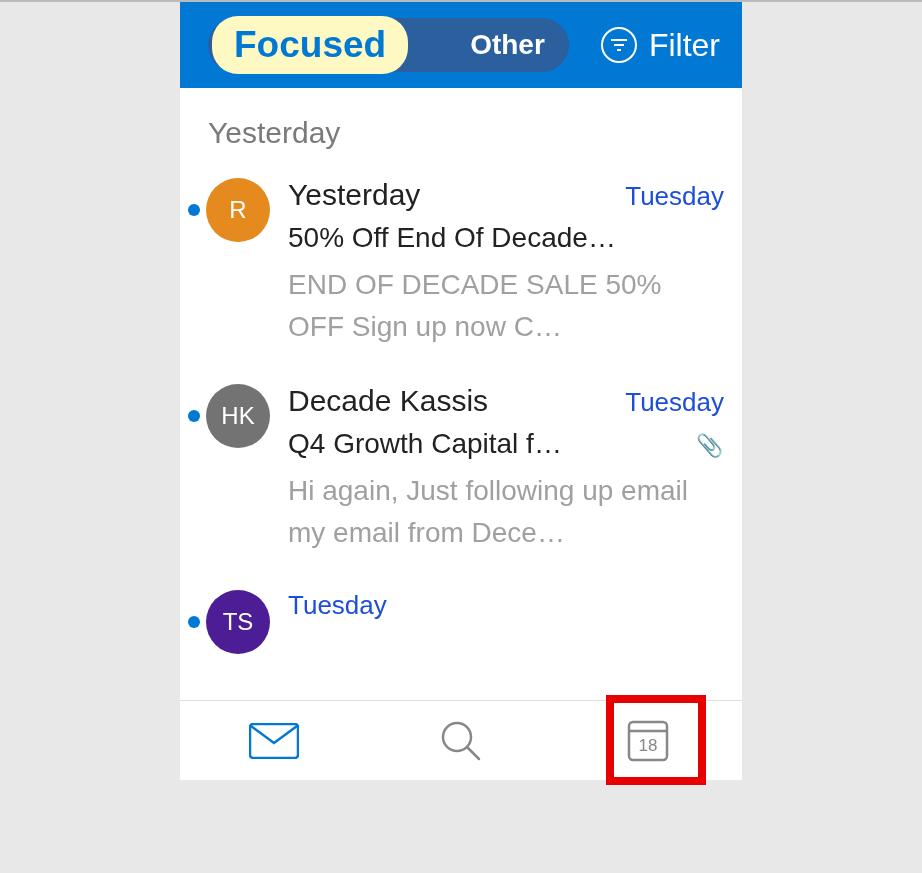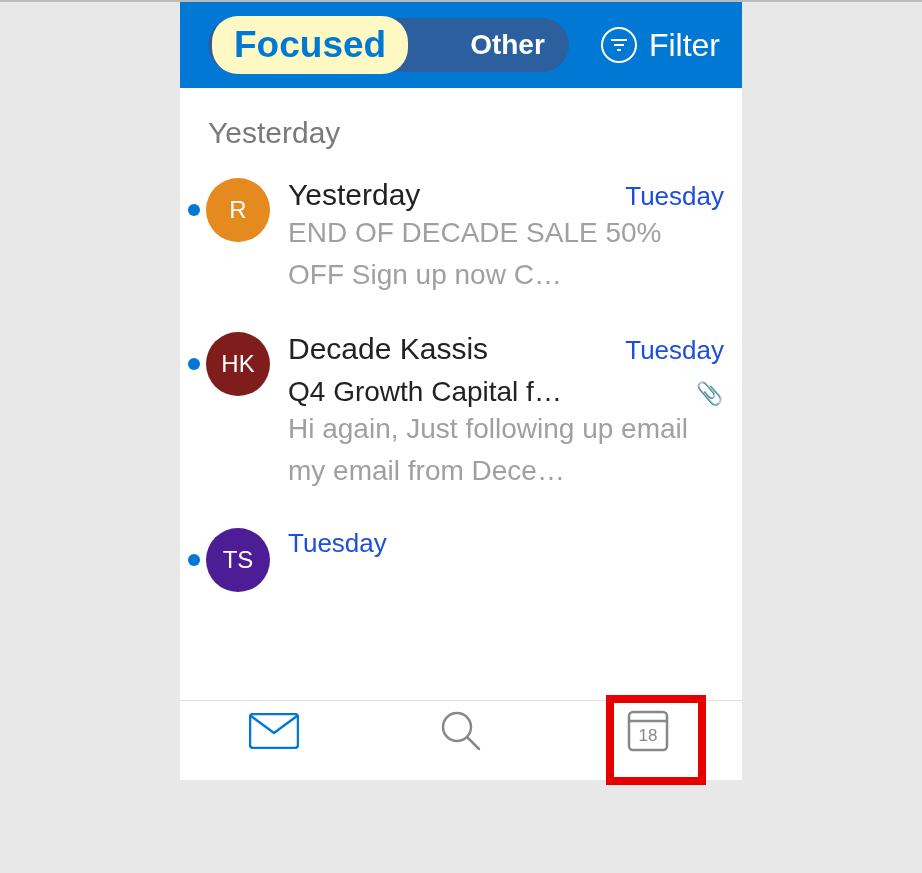"50% Off End Of Decade…" div.subject { html: none -> <div>50% Off End Of Decade…</div> }
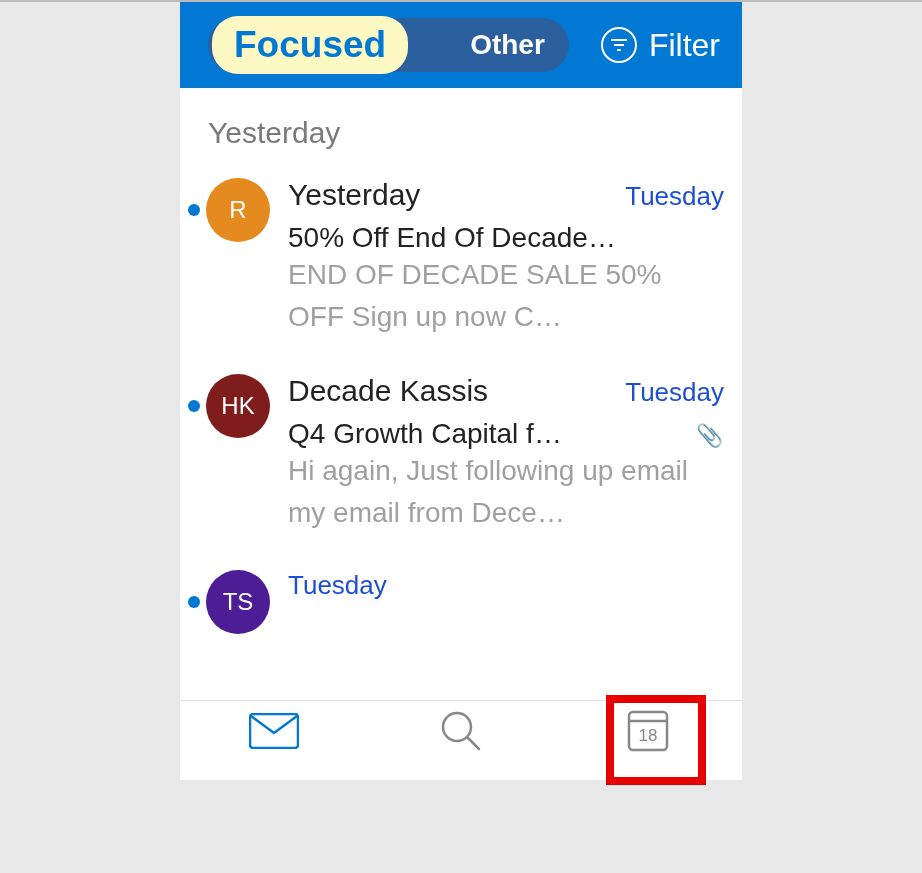"END OF DECADE SALE 50%" .preview { margin-top: none -> 10px }
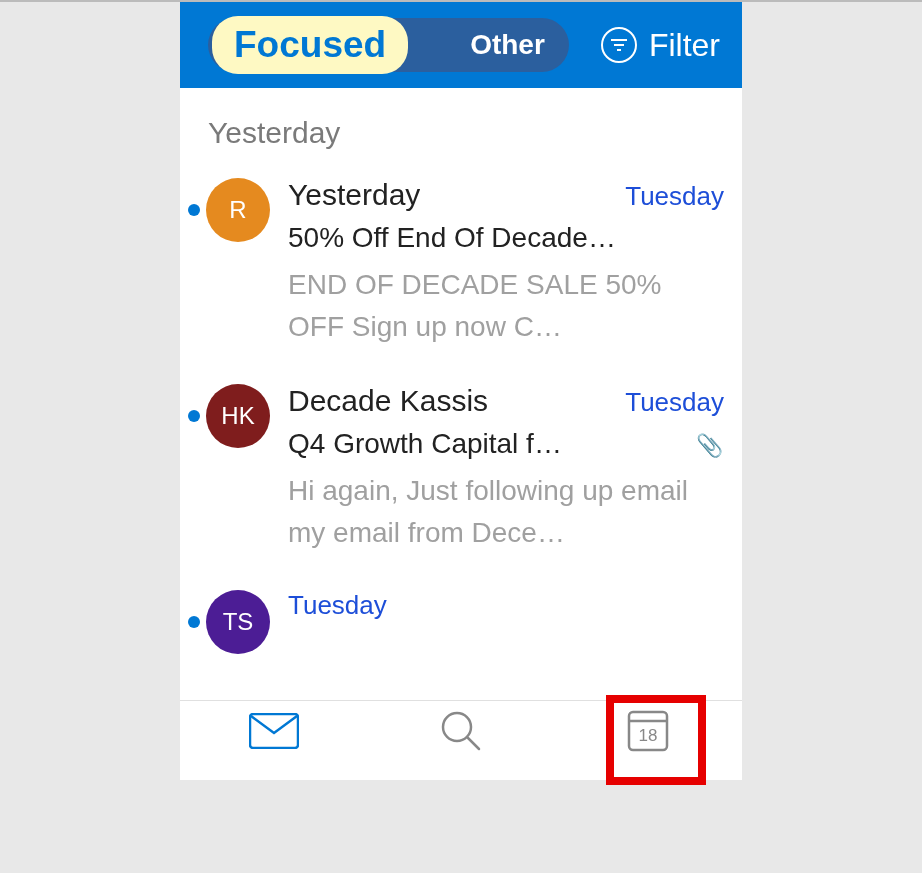"HK" .avatar-green { background: #7f1d1d -> #737373 }
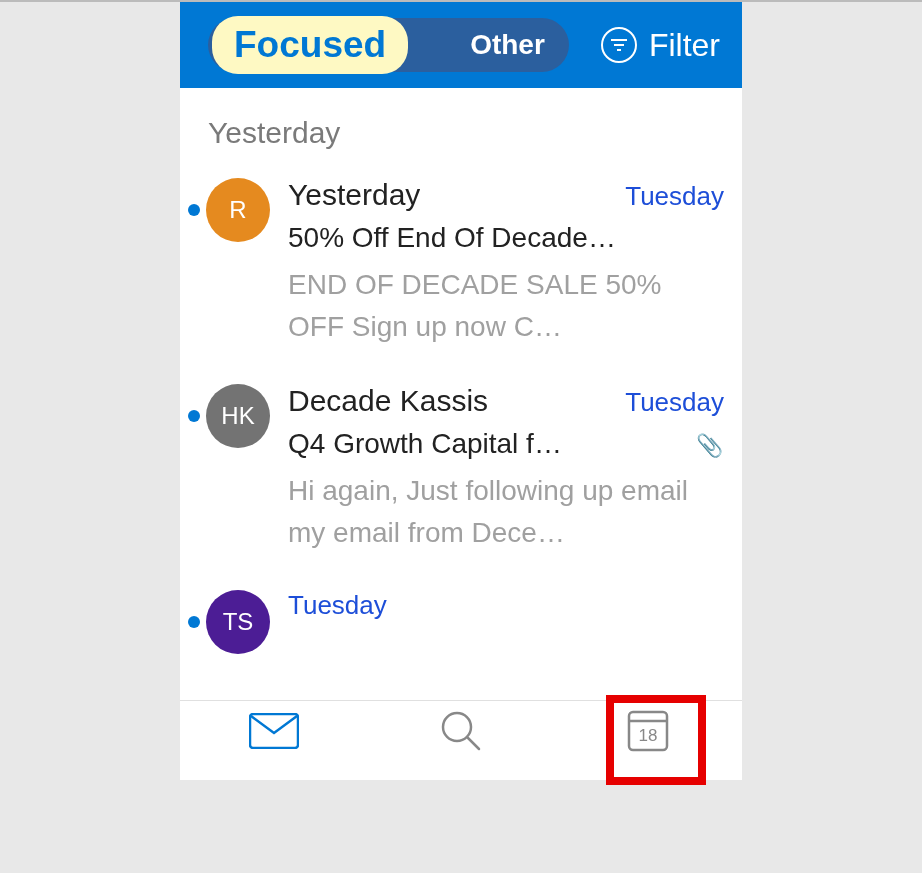"18" .bottom-nav { align-items: none -> center }
